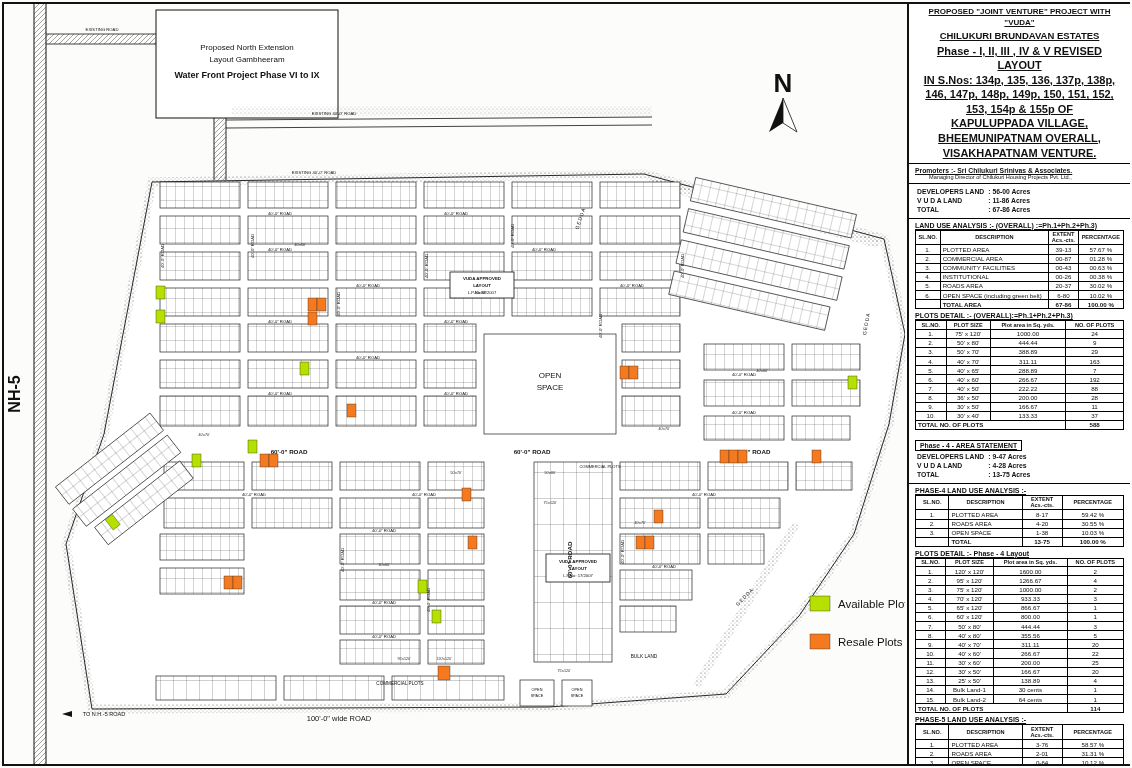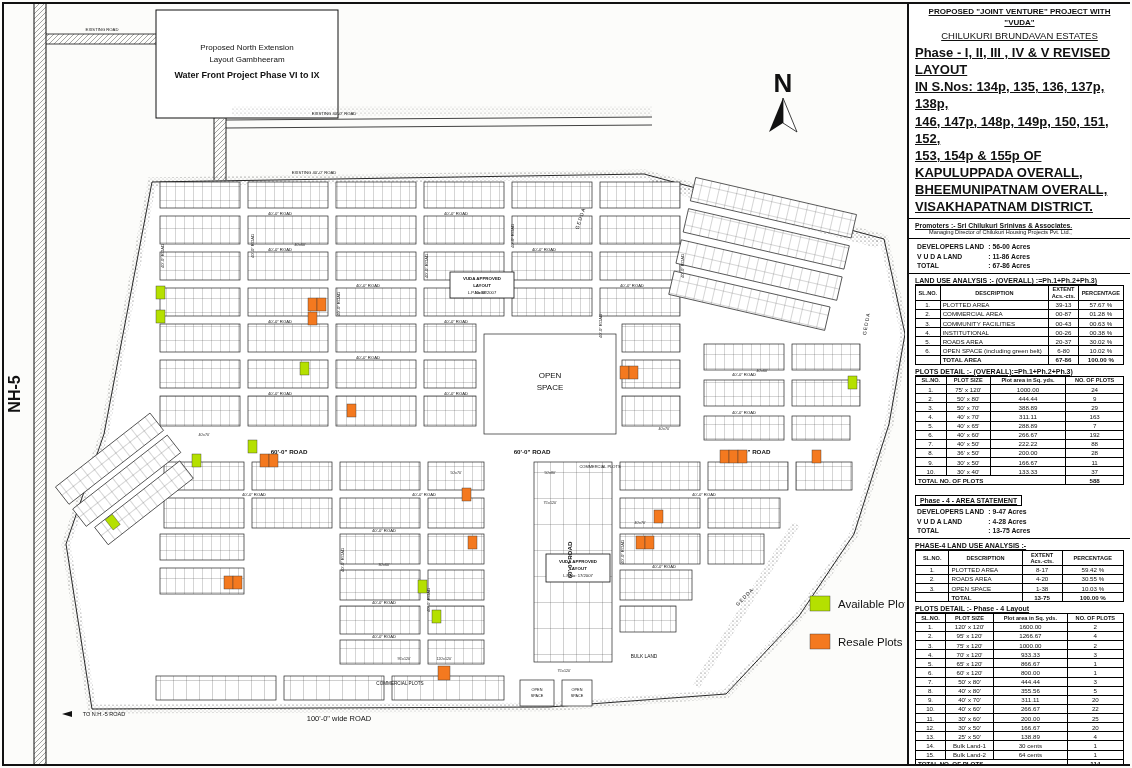"CHILUKURI BRUNDAVAN ESTATES" .t2 { font-weight: normal -> bold }
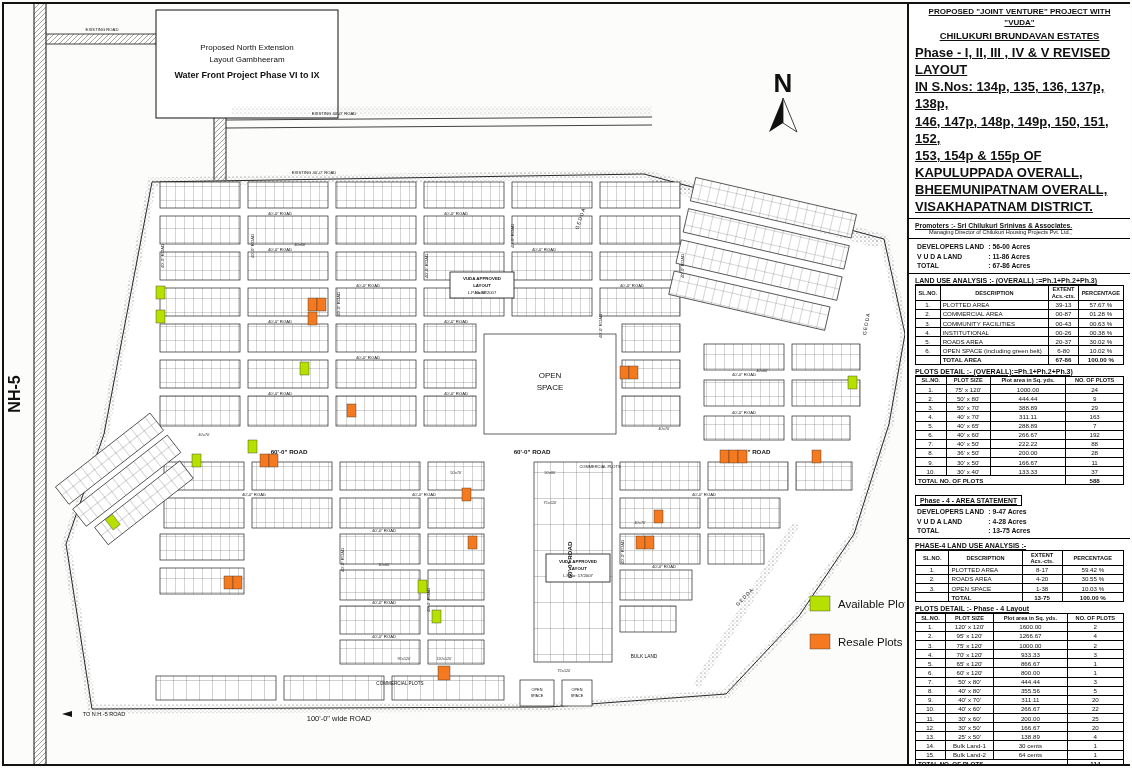"Phase - I, II, III" .pl { font-size: 13px -> 11px; text-align: left -> center }
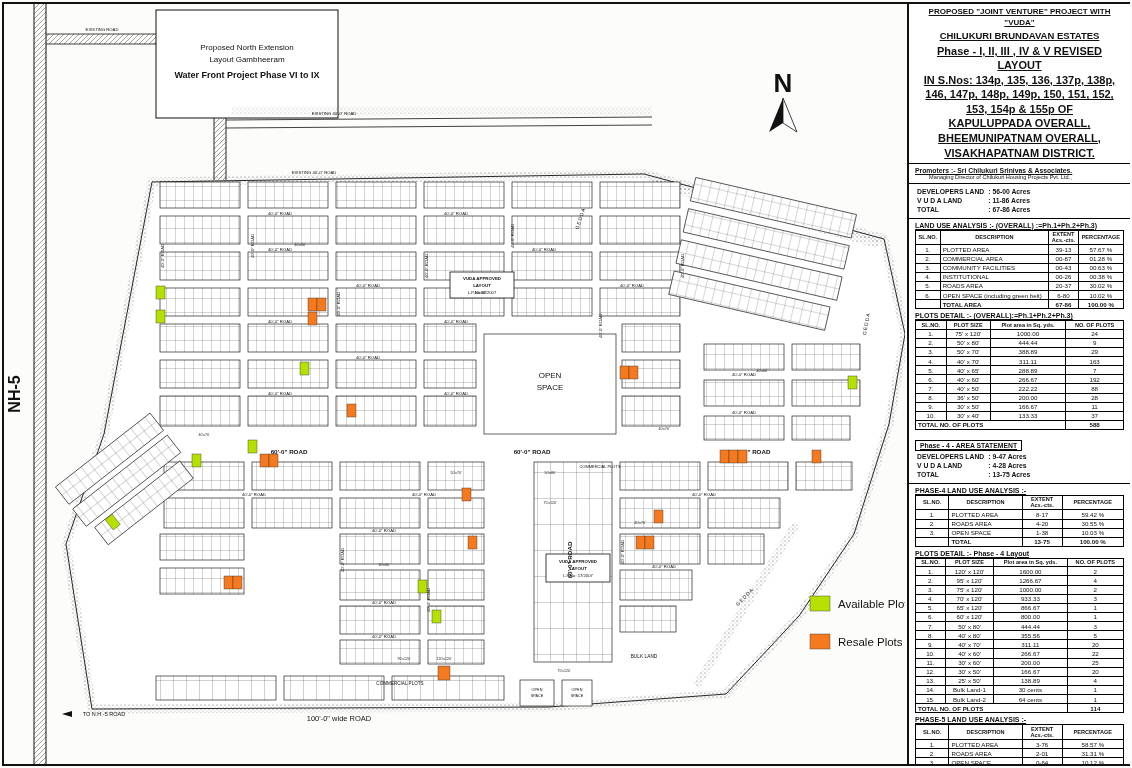"KAPULUPPADA OVERALL," div.pl { text: OVERALL -> VILLAGE }
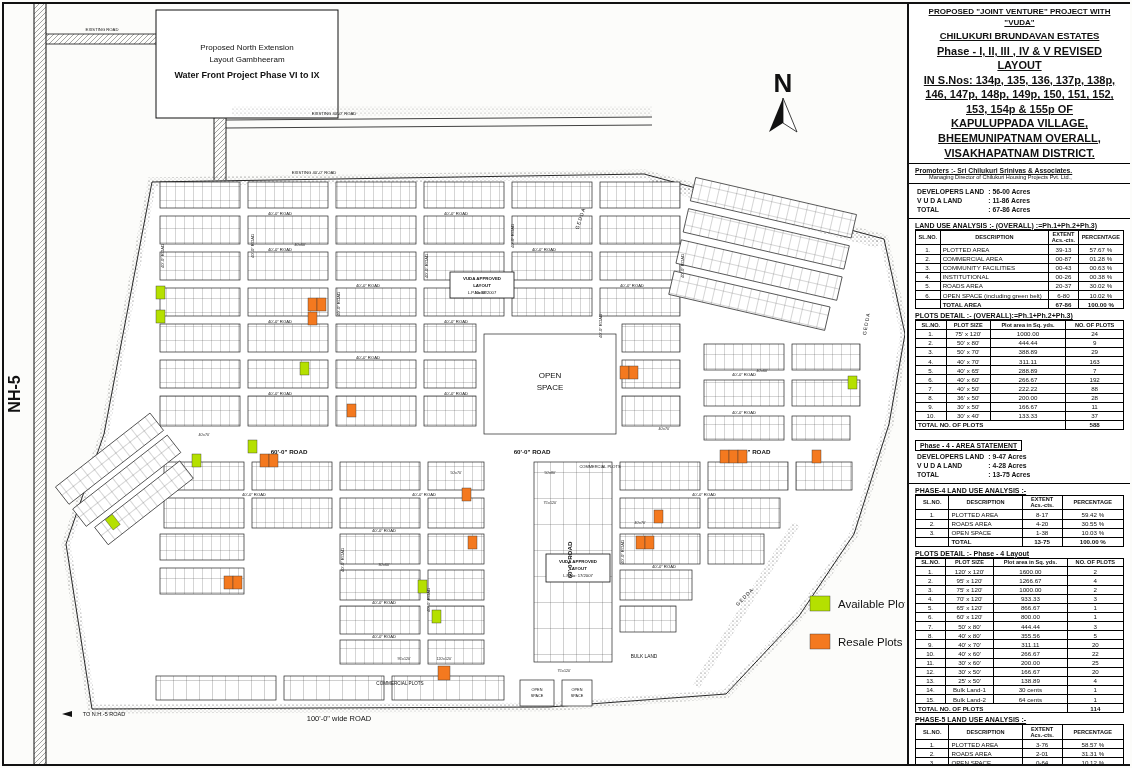"VISAKHAPATNAM DISTRICT." div.pl { text: DISTRICT -> VENTURE }
